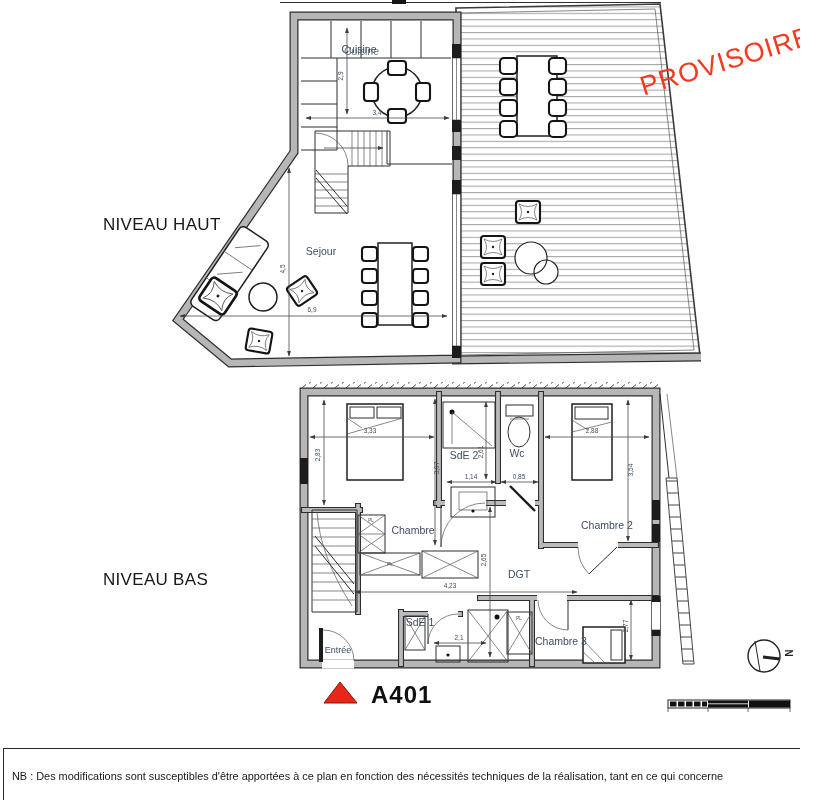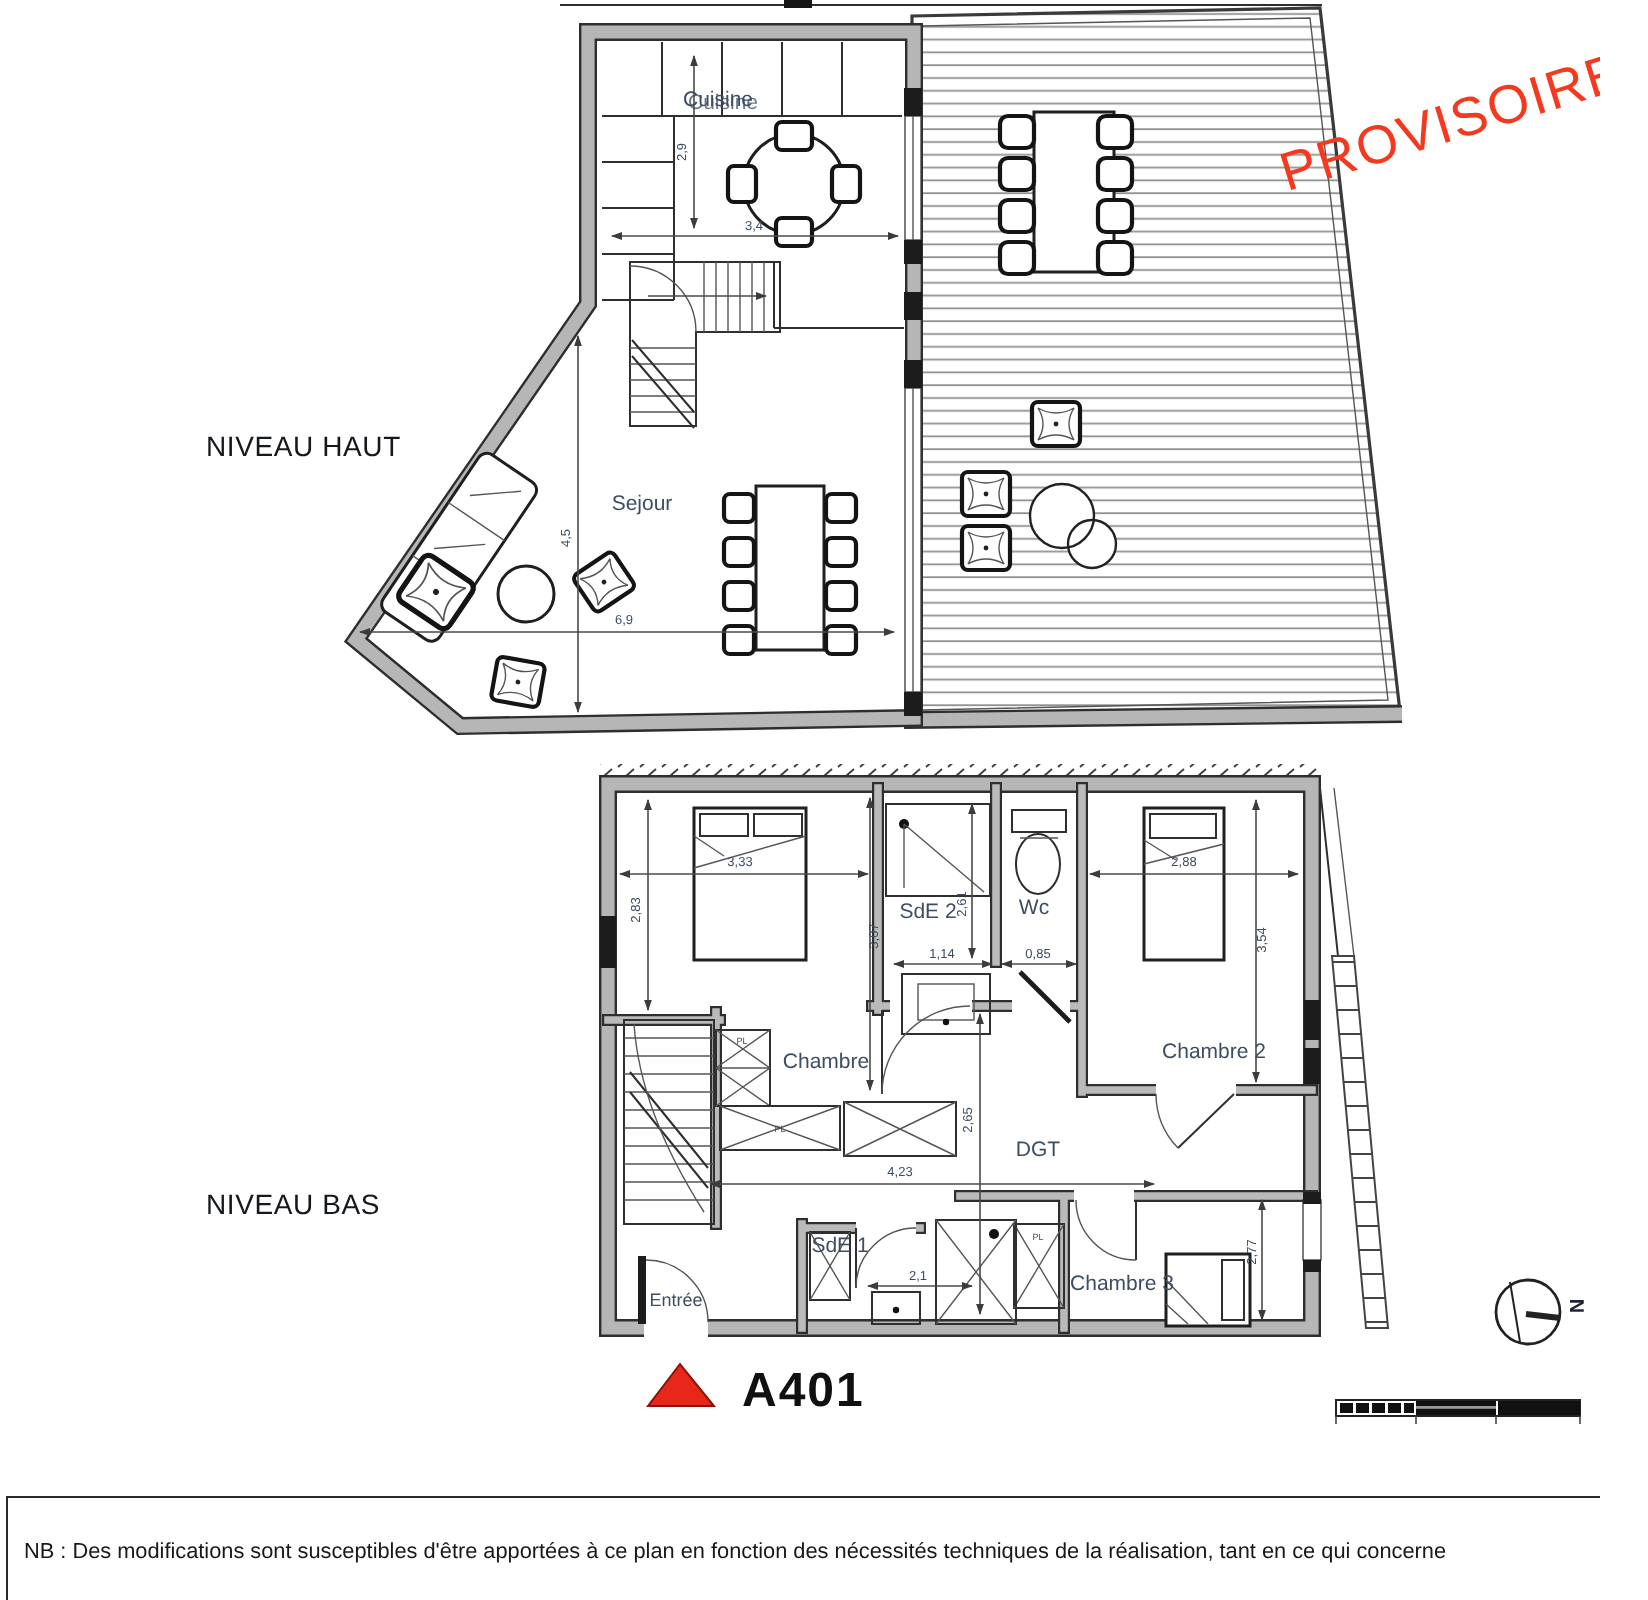"NIVEAU HAUT" .lvl { font-size: 14px -> 17px }
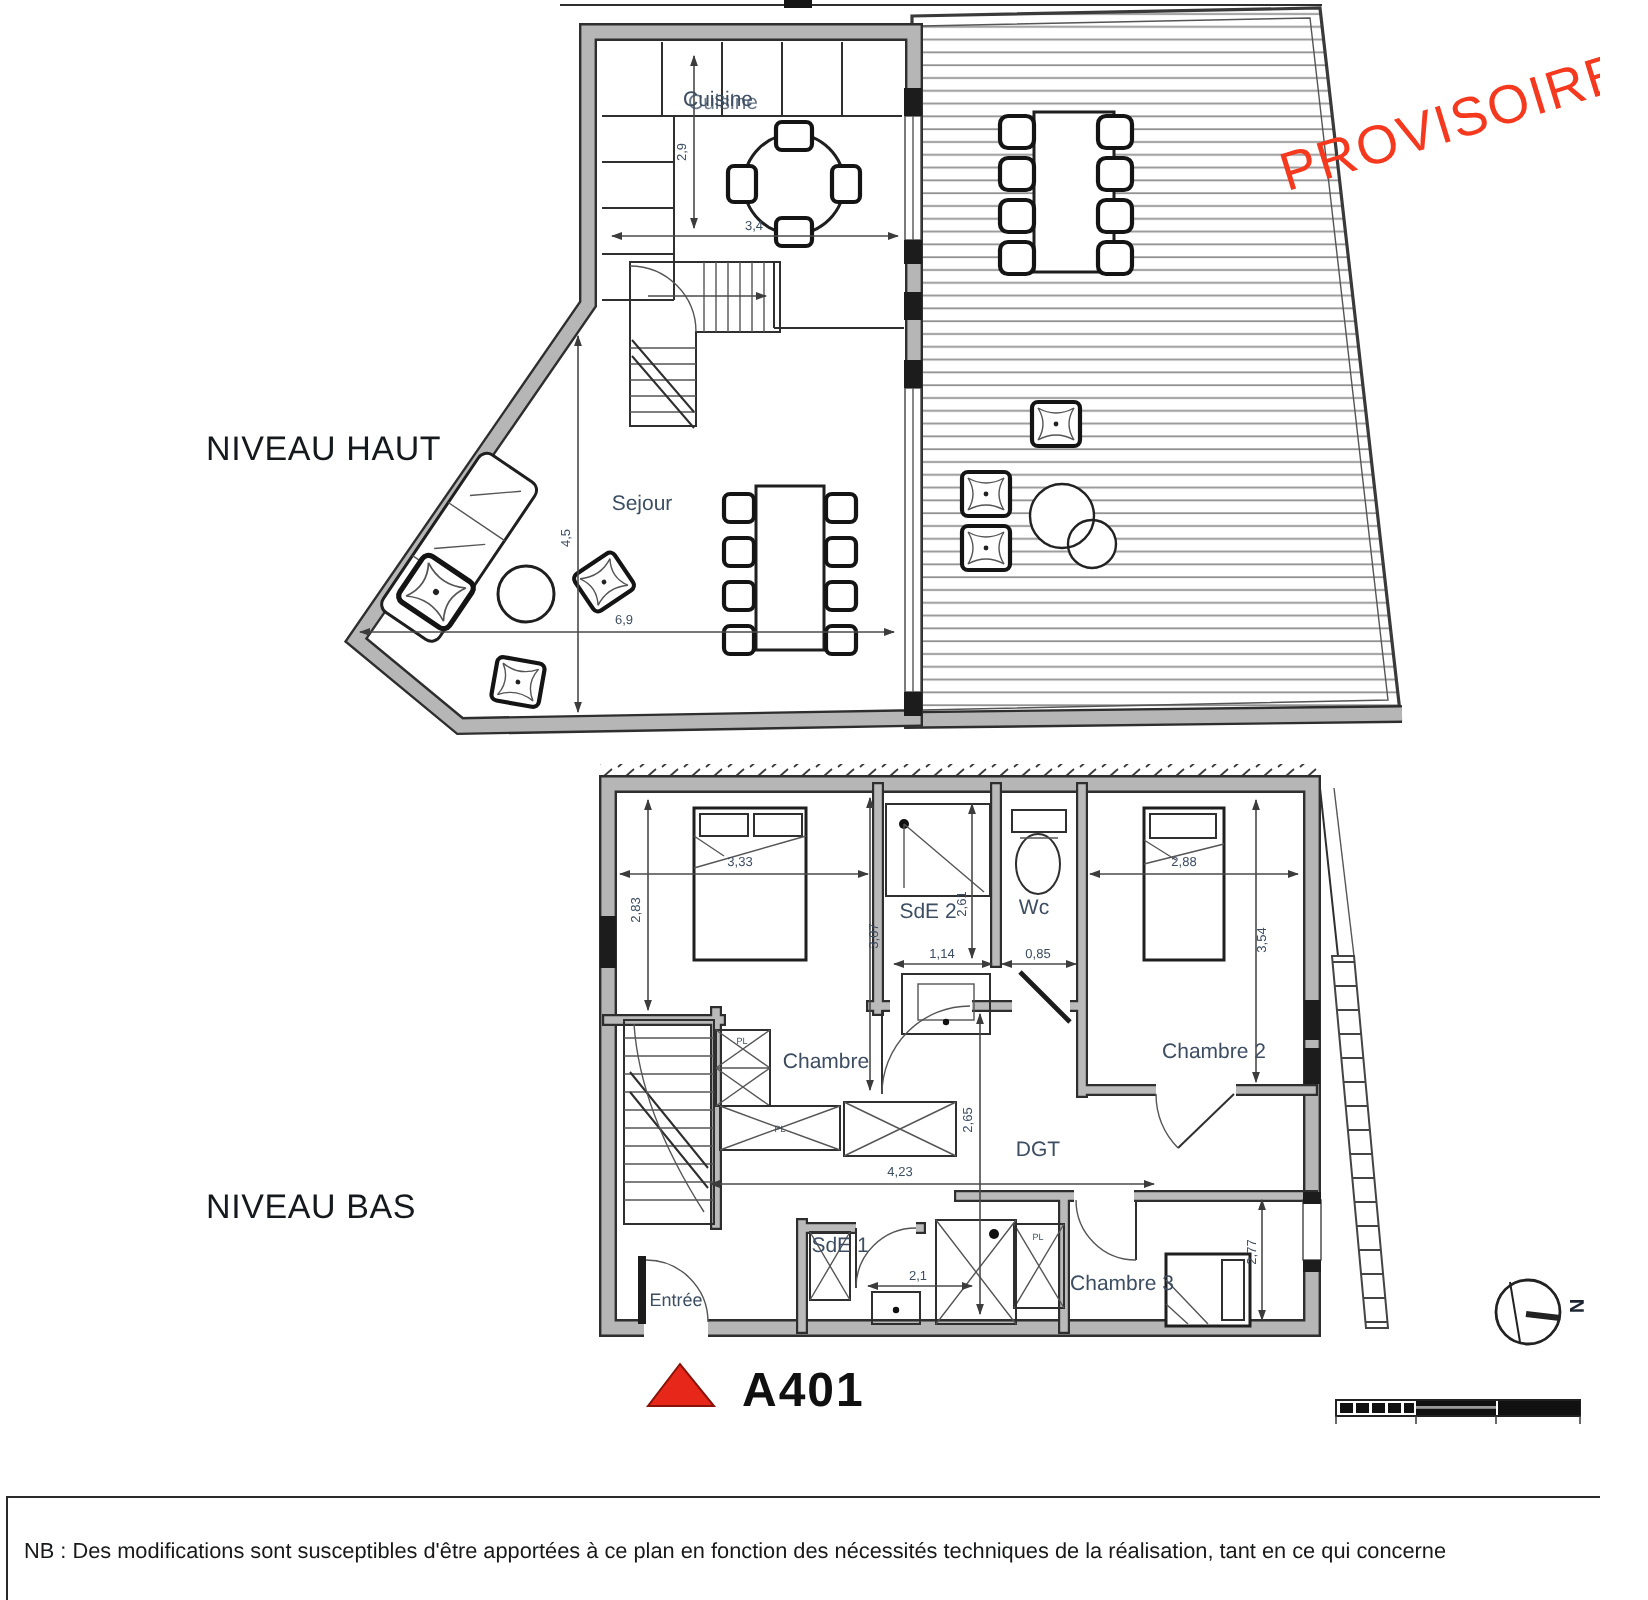"NIVEAU BAS" .lvl-lower { margin-top: 24px -> none }
